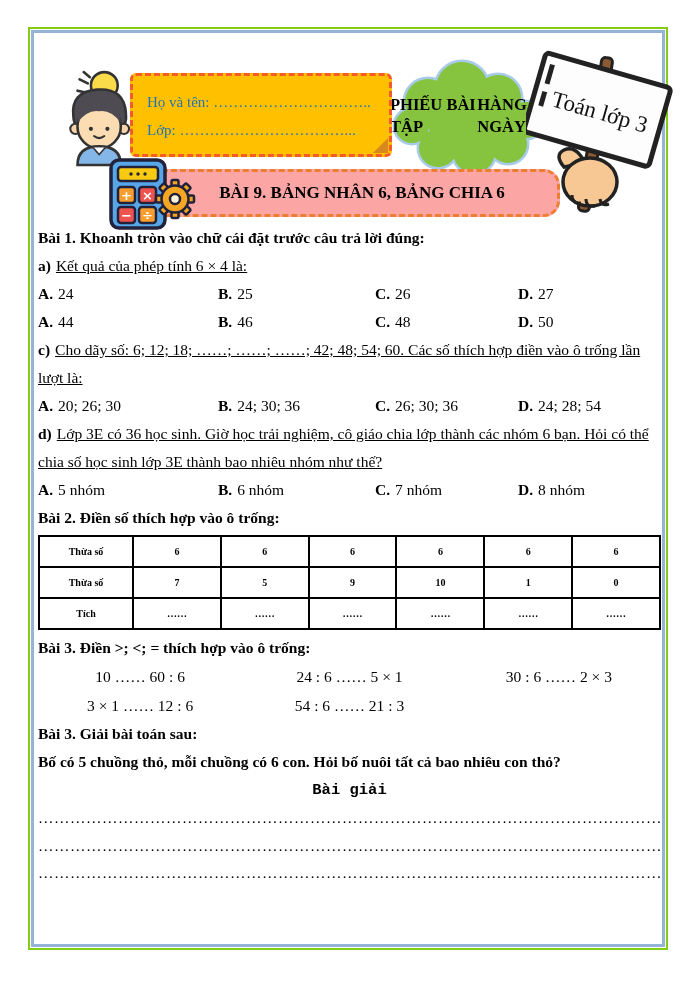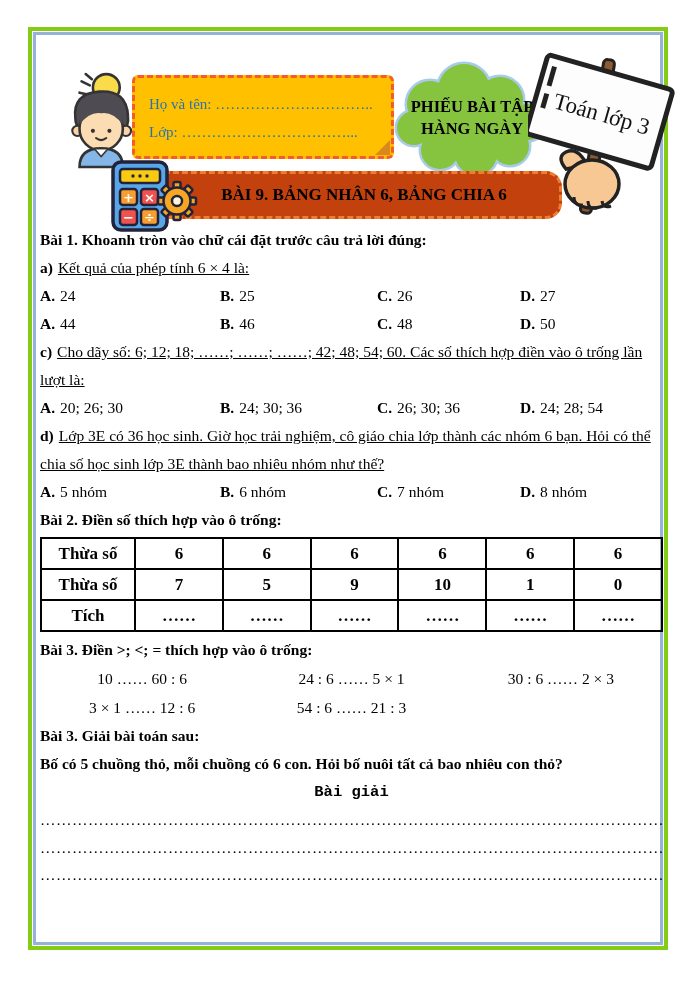"Họ và tên: ………………………….." .sheet { border: 4px solid #84cc16 -> 2px solid #84cc16 }
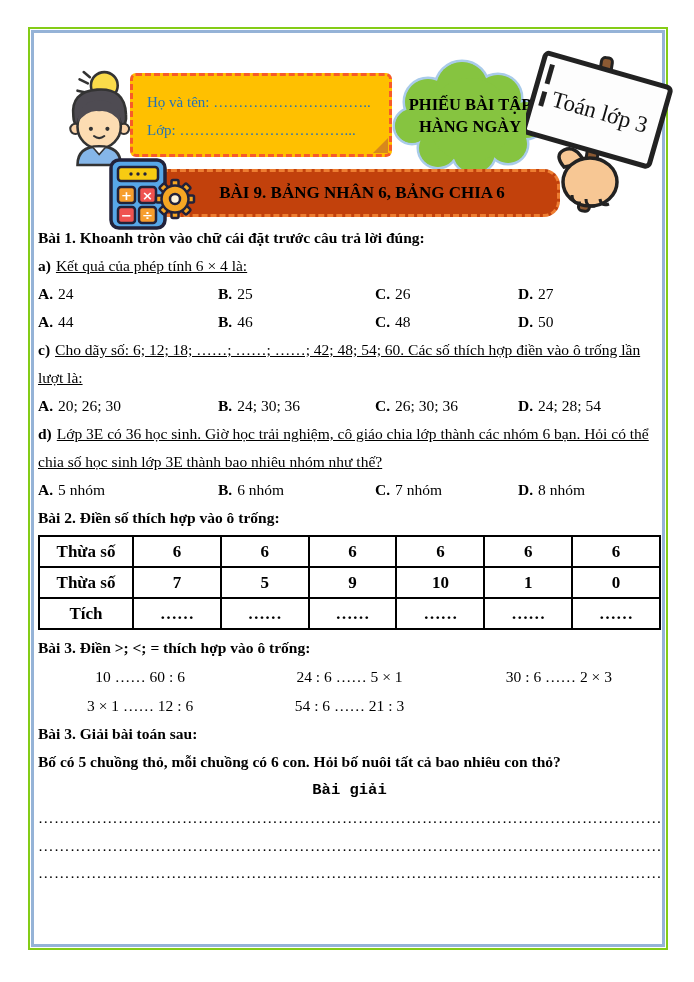"PHIẾU BÀI TẬP" .cloud-text { flex-direction: column -> none }
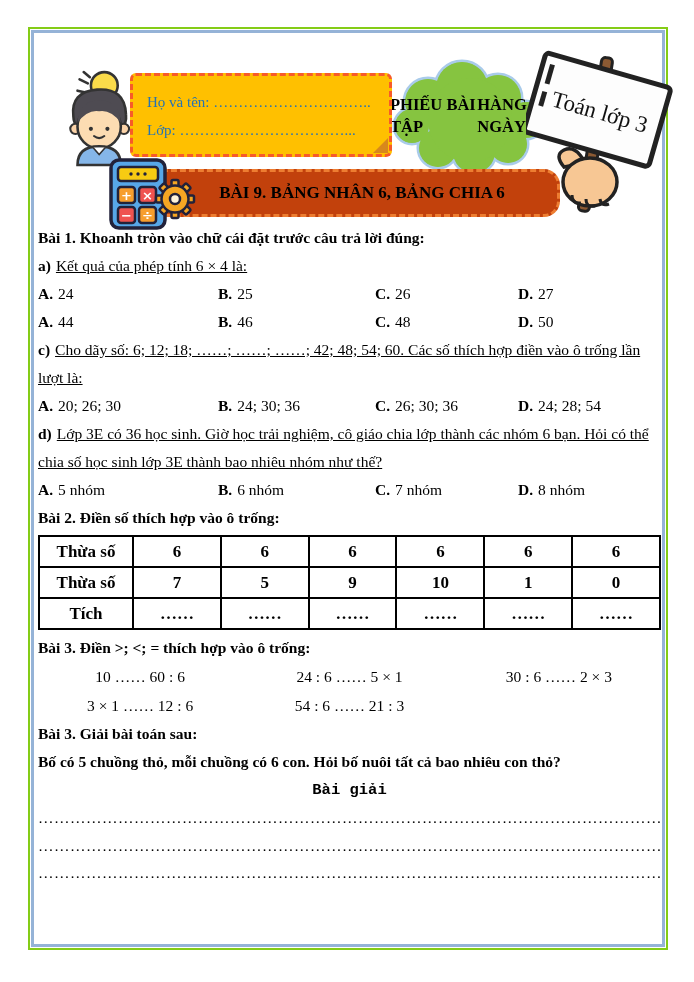"BÀI 9. BẢNG NHÂN 6," .banner { background: #c2410c -> #fca5a5 }
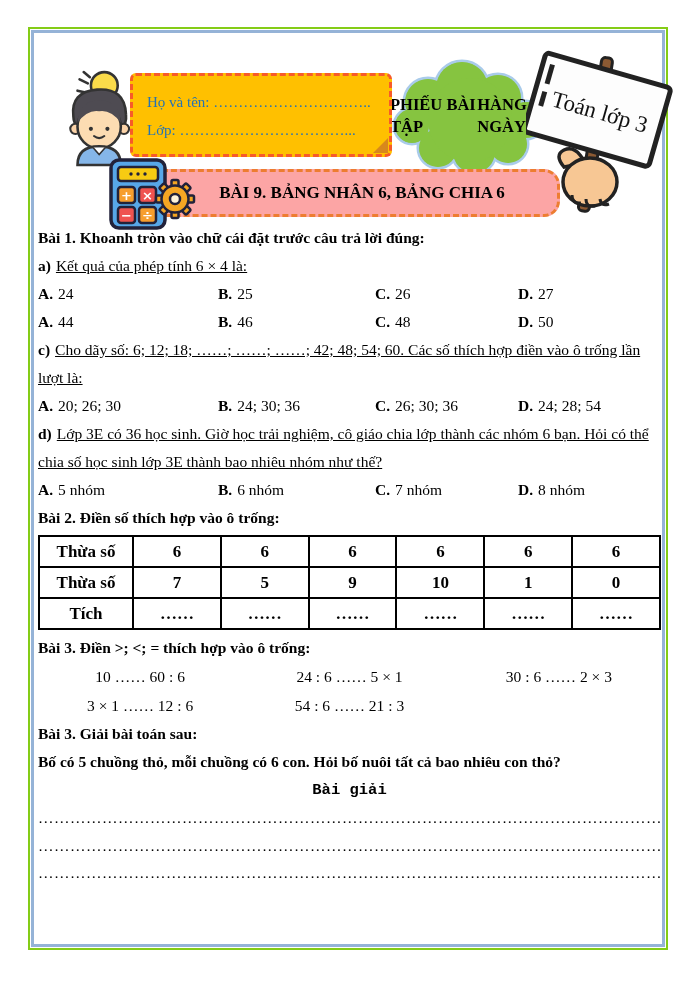"Thừa số" table.fill td { font-size: 17px -> 10px }
